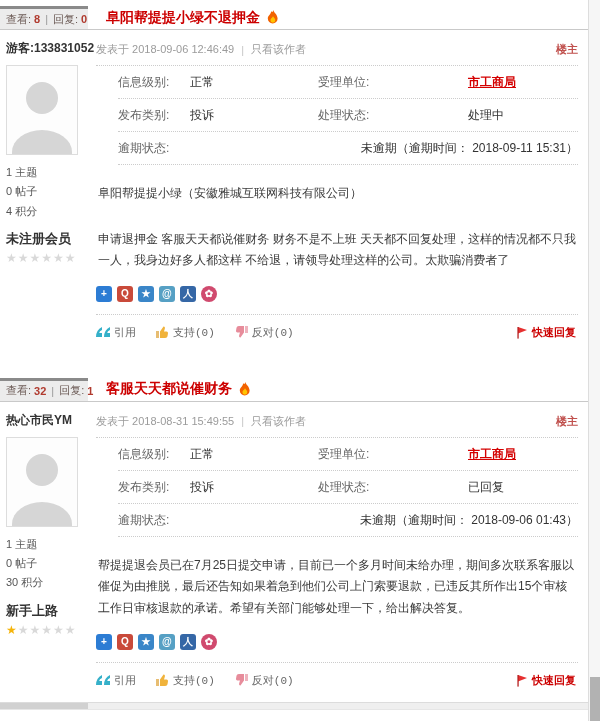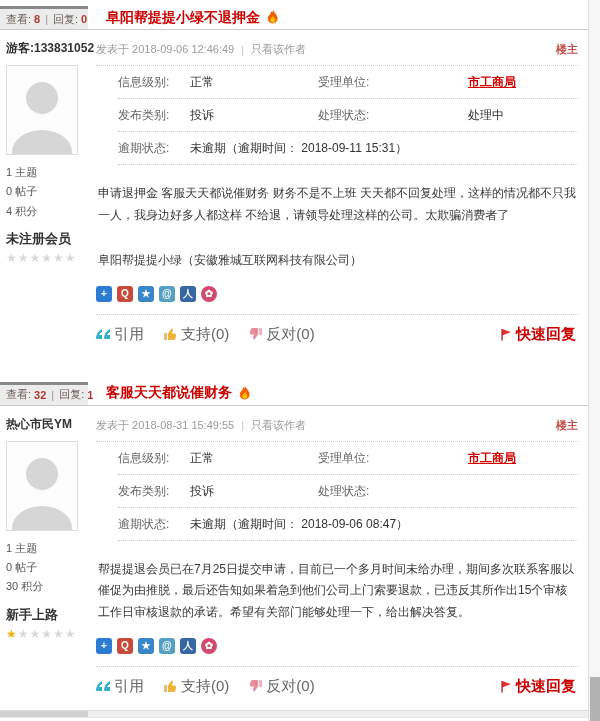"未逾期（逾期时间： 2018-09-11 15:31）" .val-long { text-align: none -> right }
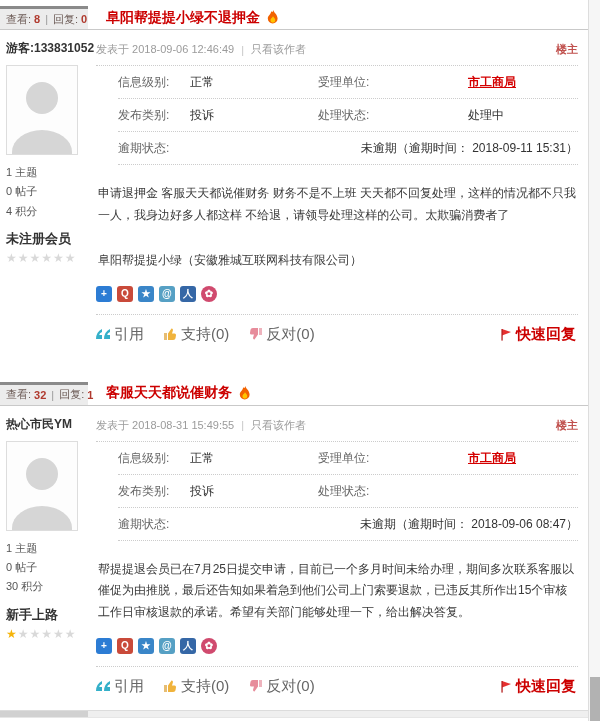"申请退押金 客服天天都说催财务 财务不是不上班" p { order: before "阜阳帮提提小绿（安徽雅城互联网科技有限公司）" -> after "阜阳帮提提小绿（安徽雅城互联网科技有限公司）" }
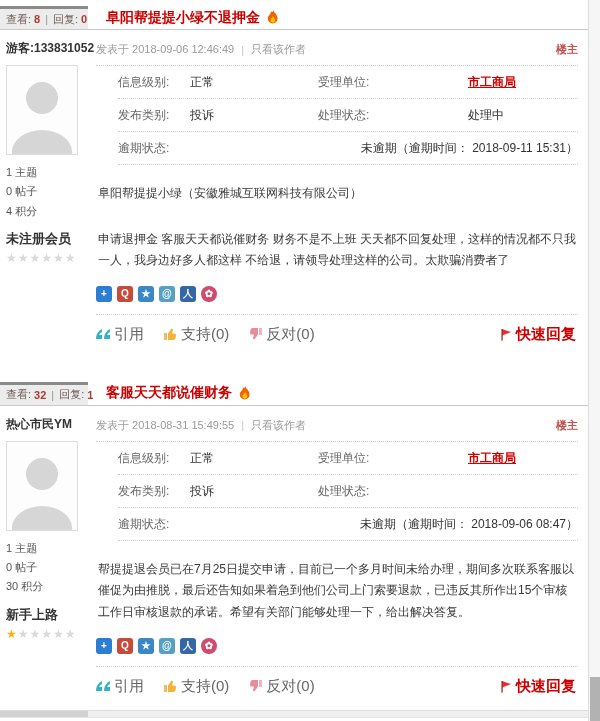"引用" .actions { font-family: none -> Liberation Mono, monospace; font-size: 15px -> 11px }
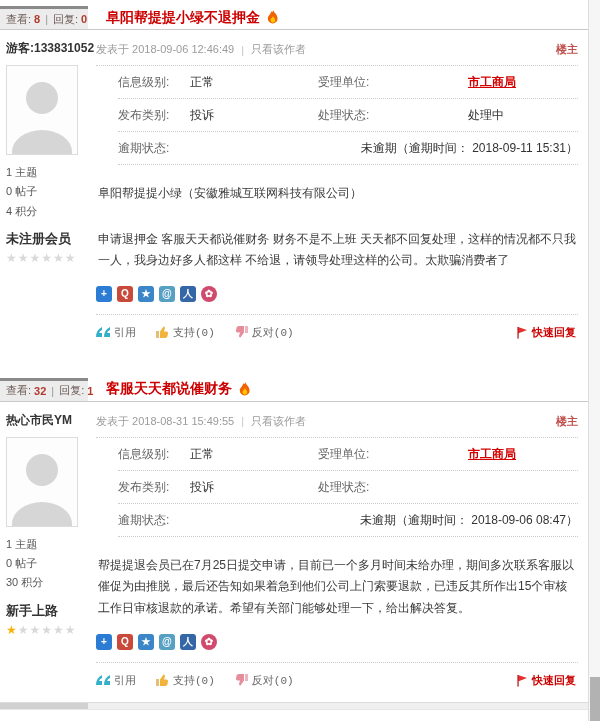"已回复" span { html: none -> <span>已回复</span> }
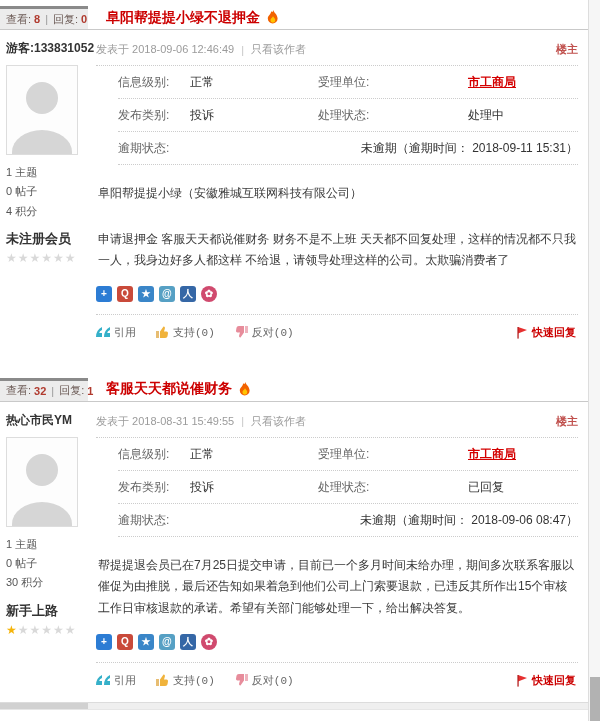"未逾期（逾期时间： 2018-09-06 08:47）" span.val-long { text: 08:47 -> 01:43 }
